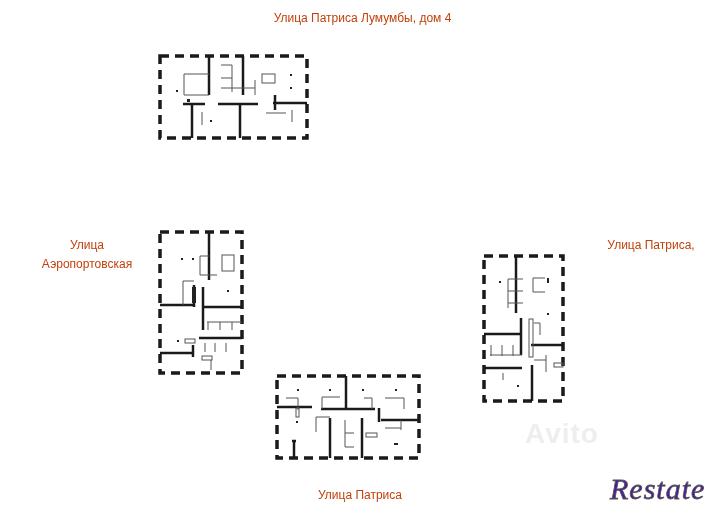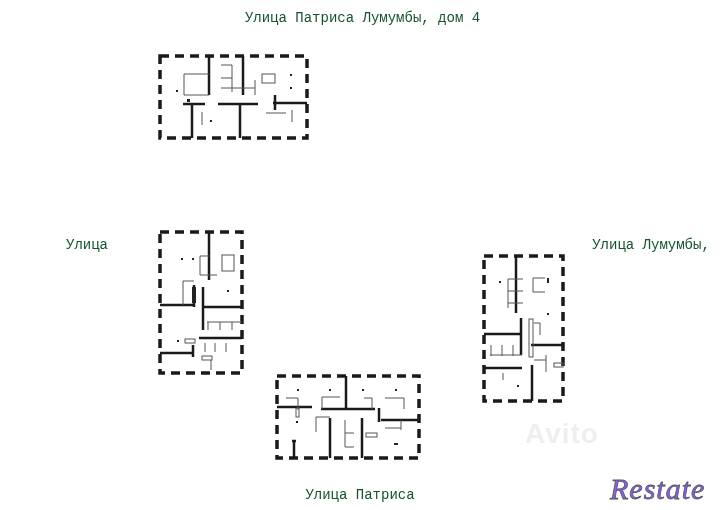"Улица Патриса Лумумбы, дом 4" .label { color: #14532d -> #c2410c; font-family: Liberation Mono, monospace -> none; font-size: 14px -> 12px }
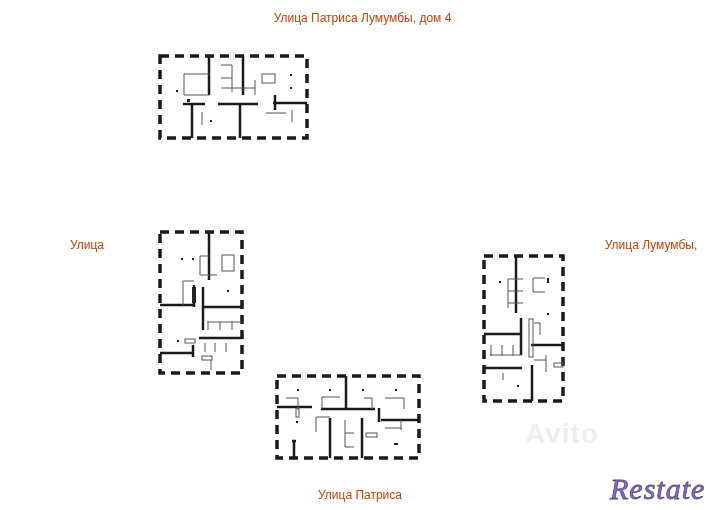"Улица Лумумбы," div { text: Лумумбы -> Патриса }
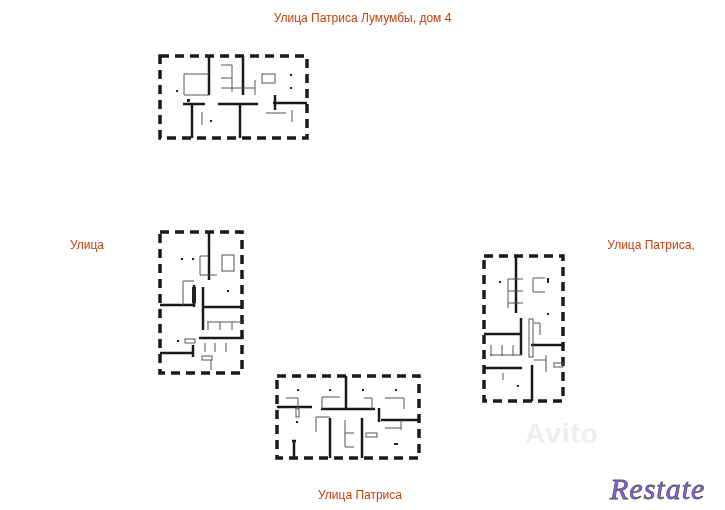"Аэропортовская" div { html: none -> <div>Аэропортовская</div> }
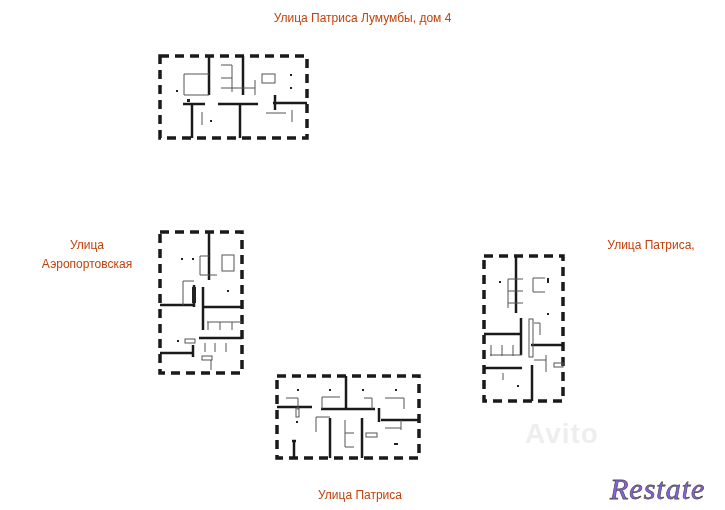"Restate" .wm-restate { color: #8b5cf6 -> #4c1d95 }
